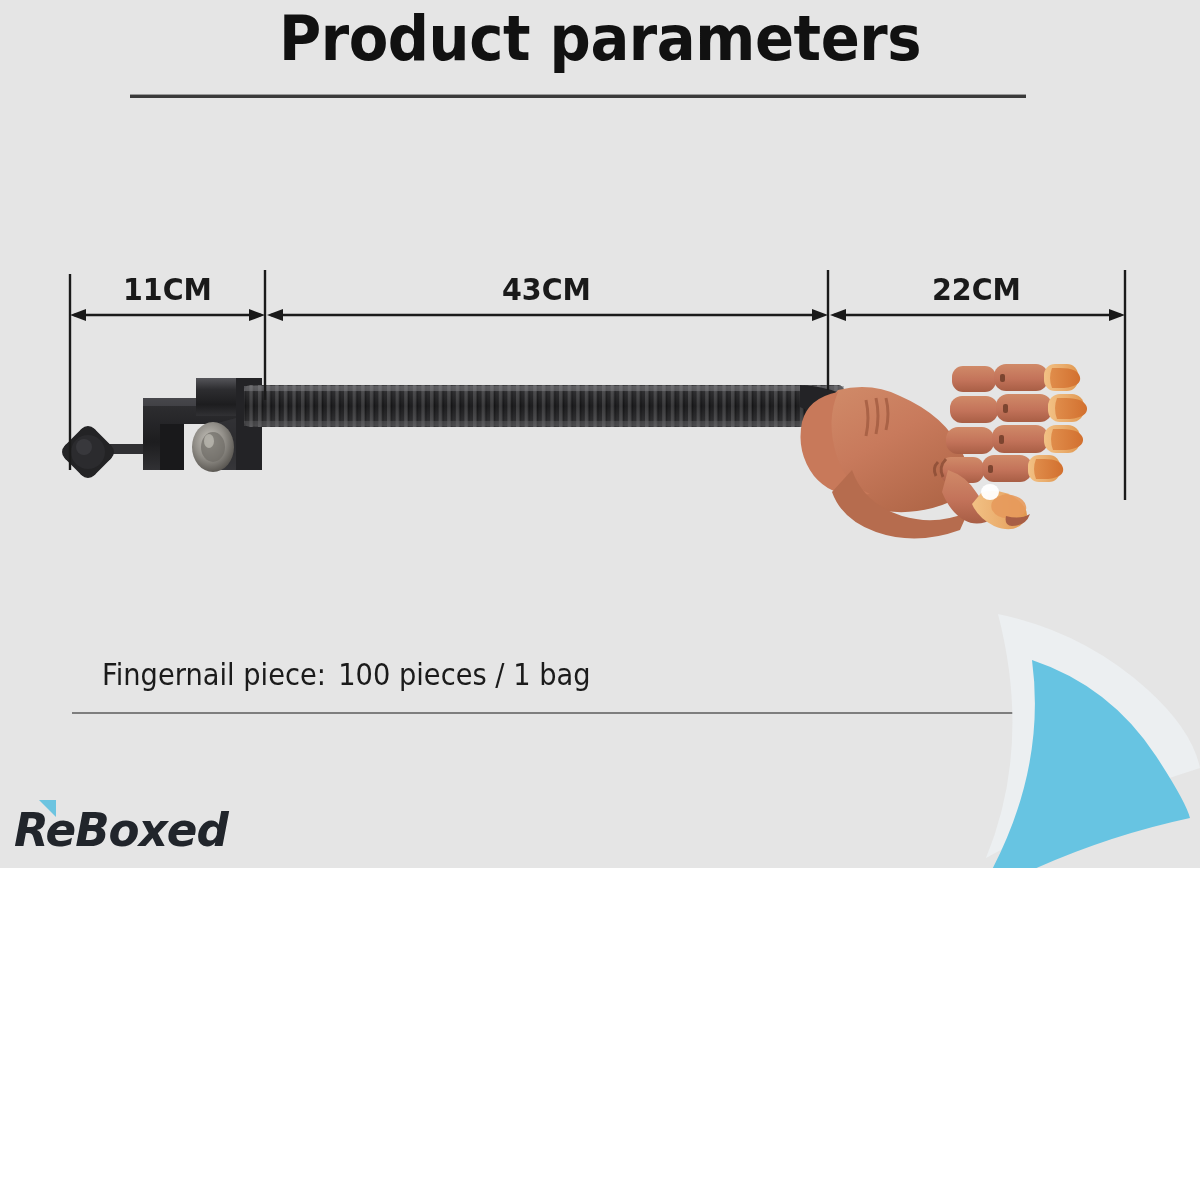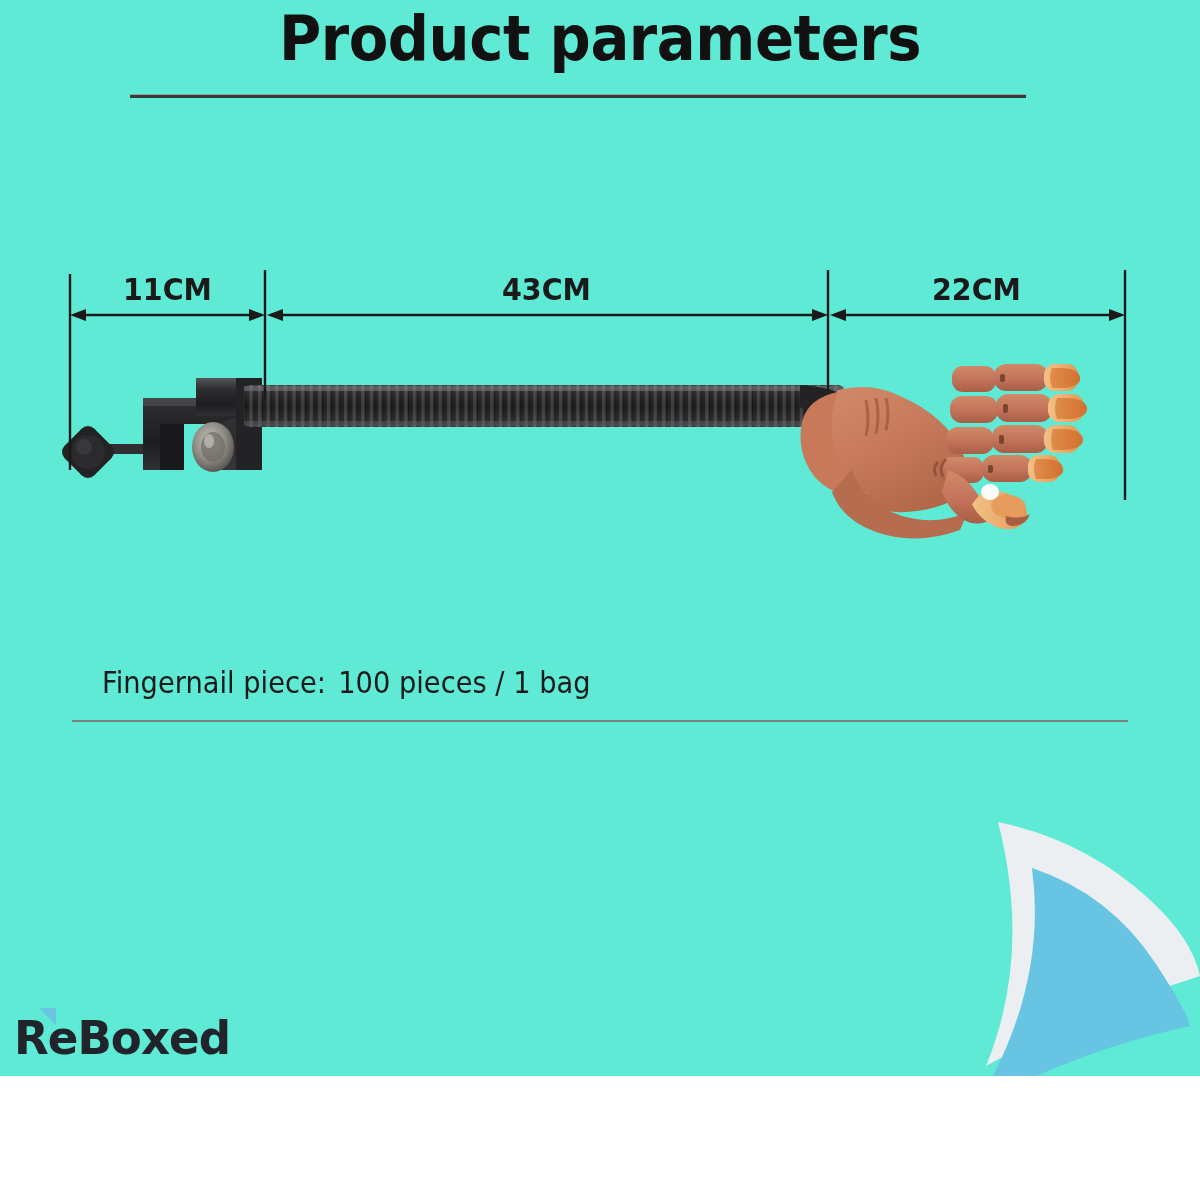"Product parameters" .page { background: #5eead4 -> #e5e5e5; height: 1076px -> 868px }
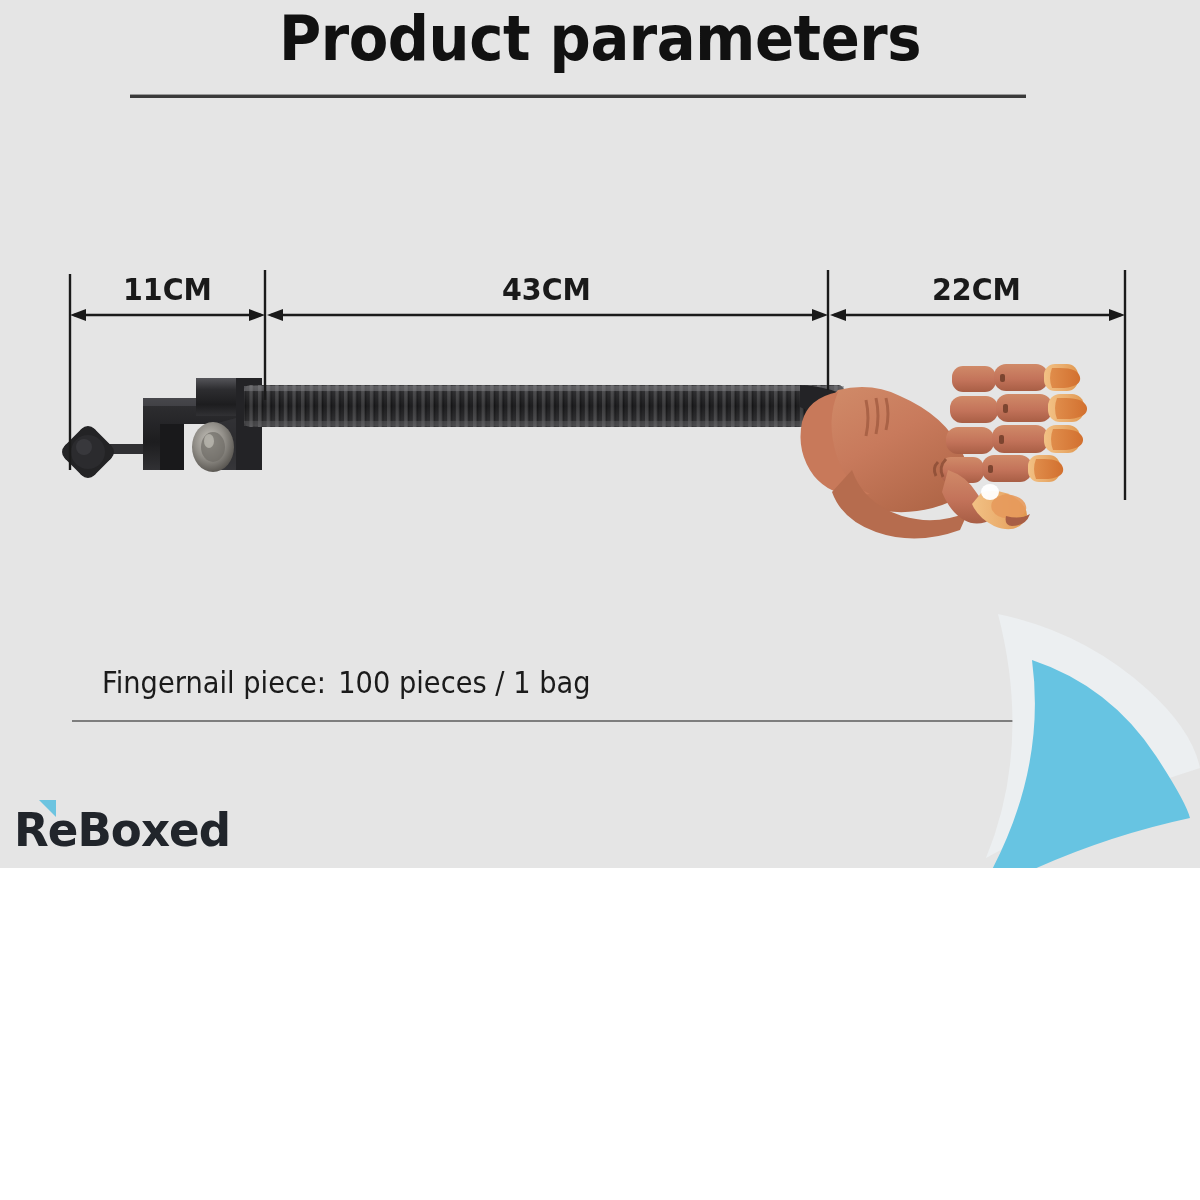"Fingernail piece:" .spec-row:last-child { margin-top: 8px -> none }
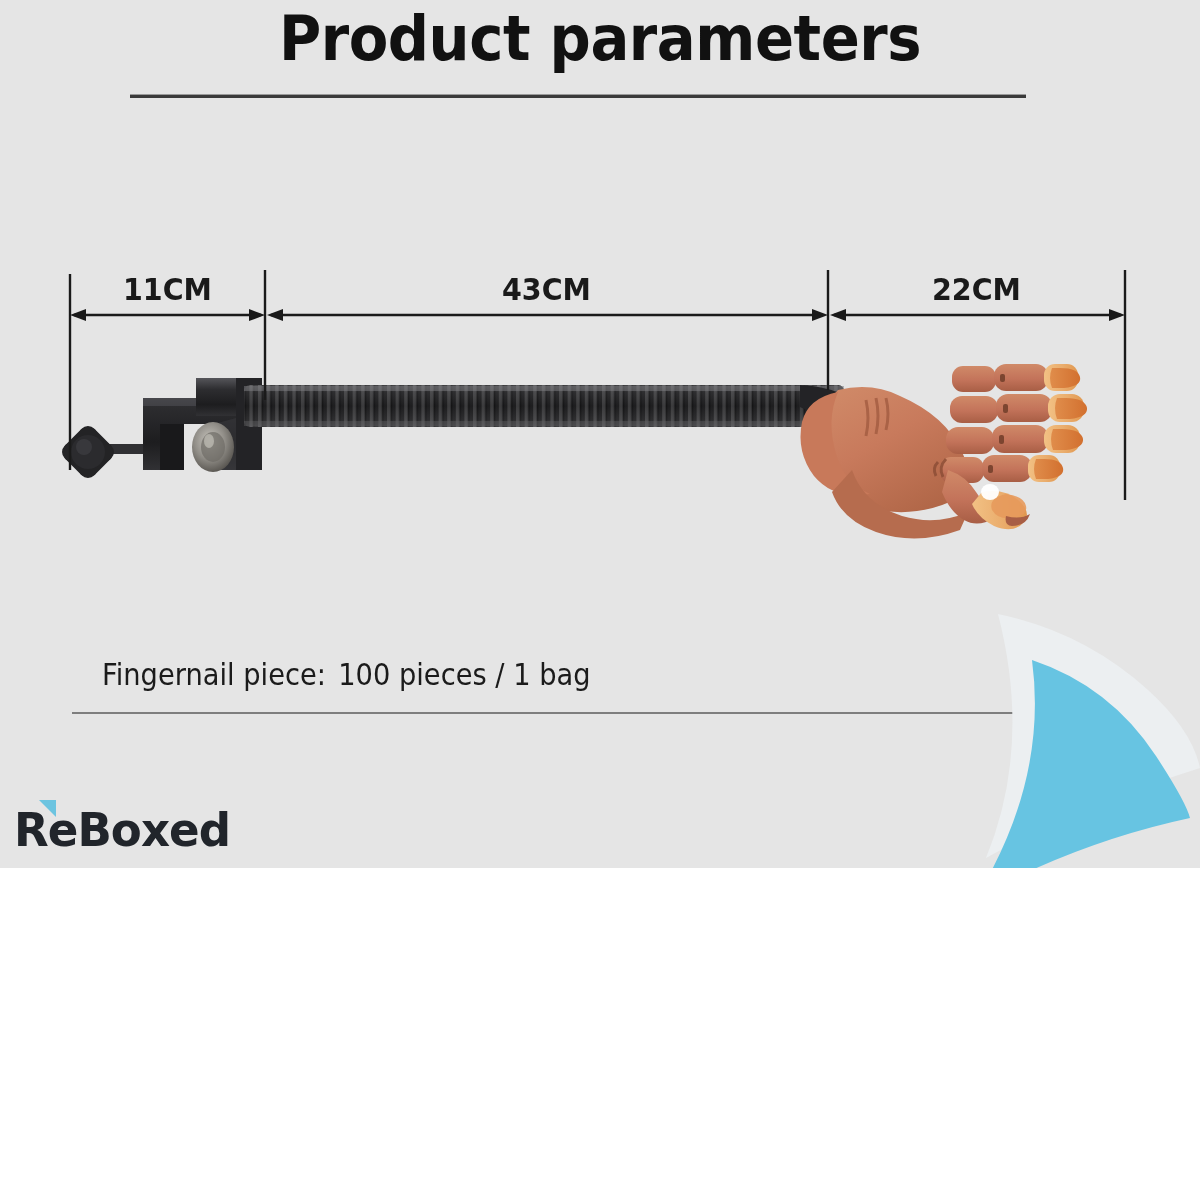"ReBoxed" .logo { font-style: none -> italic }
